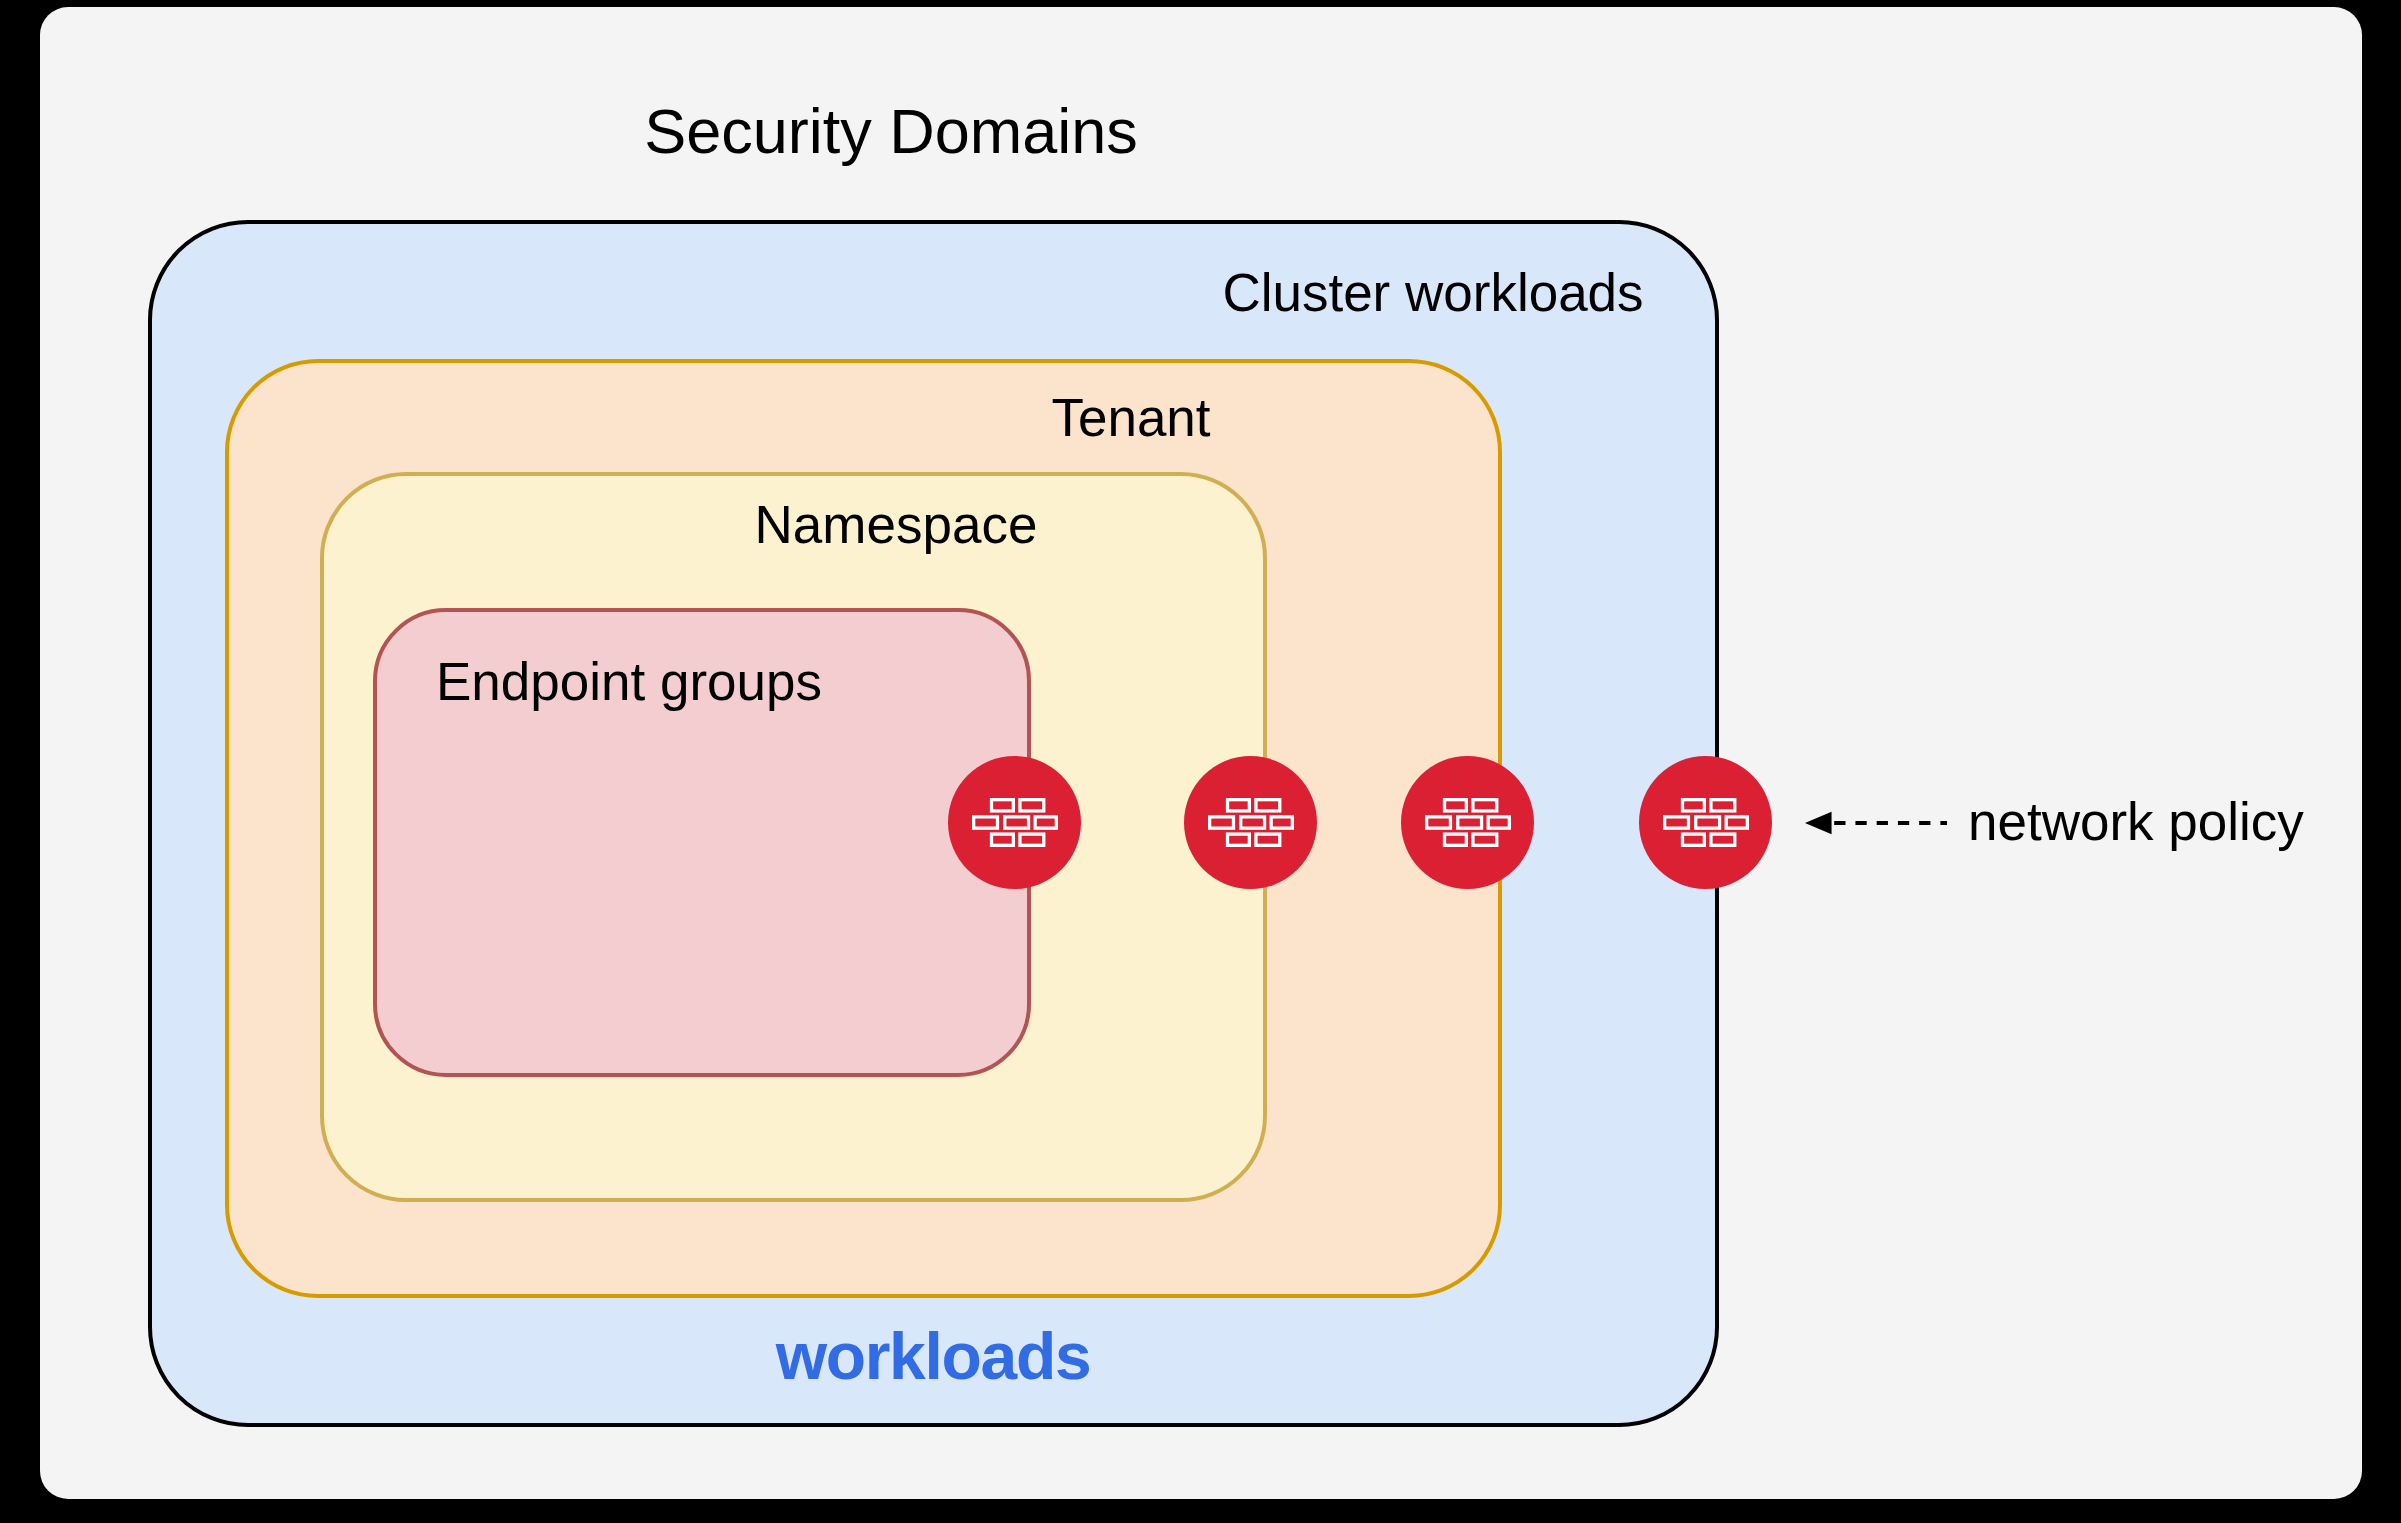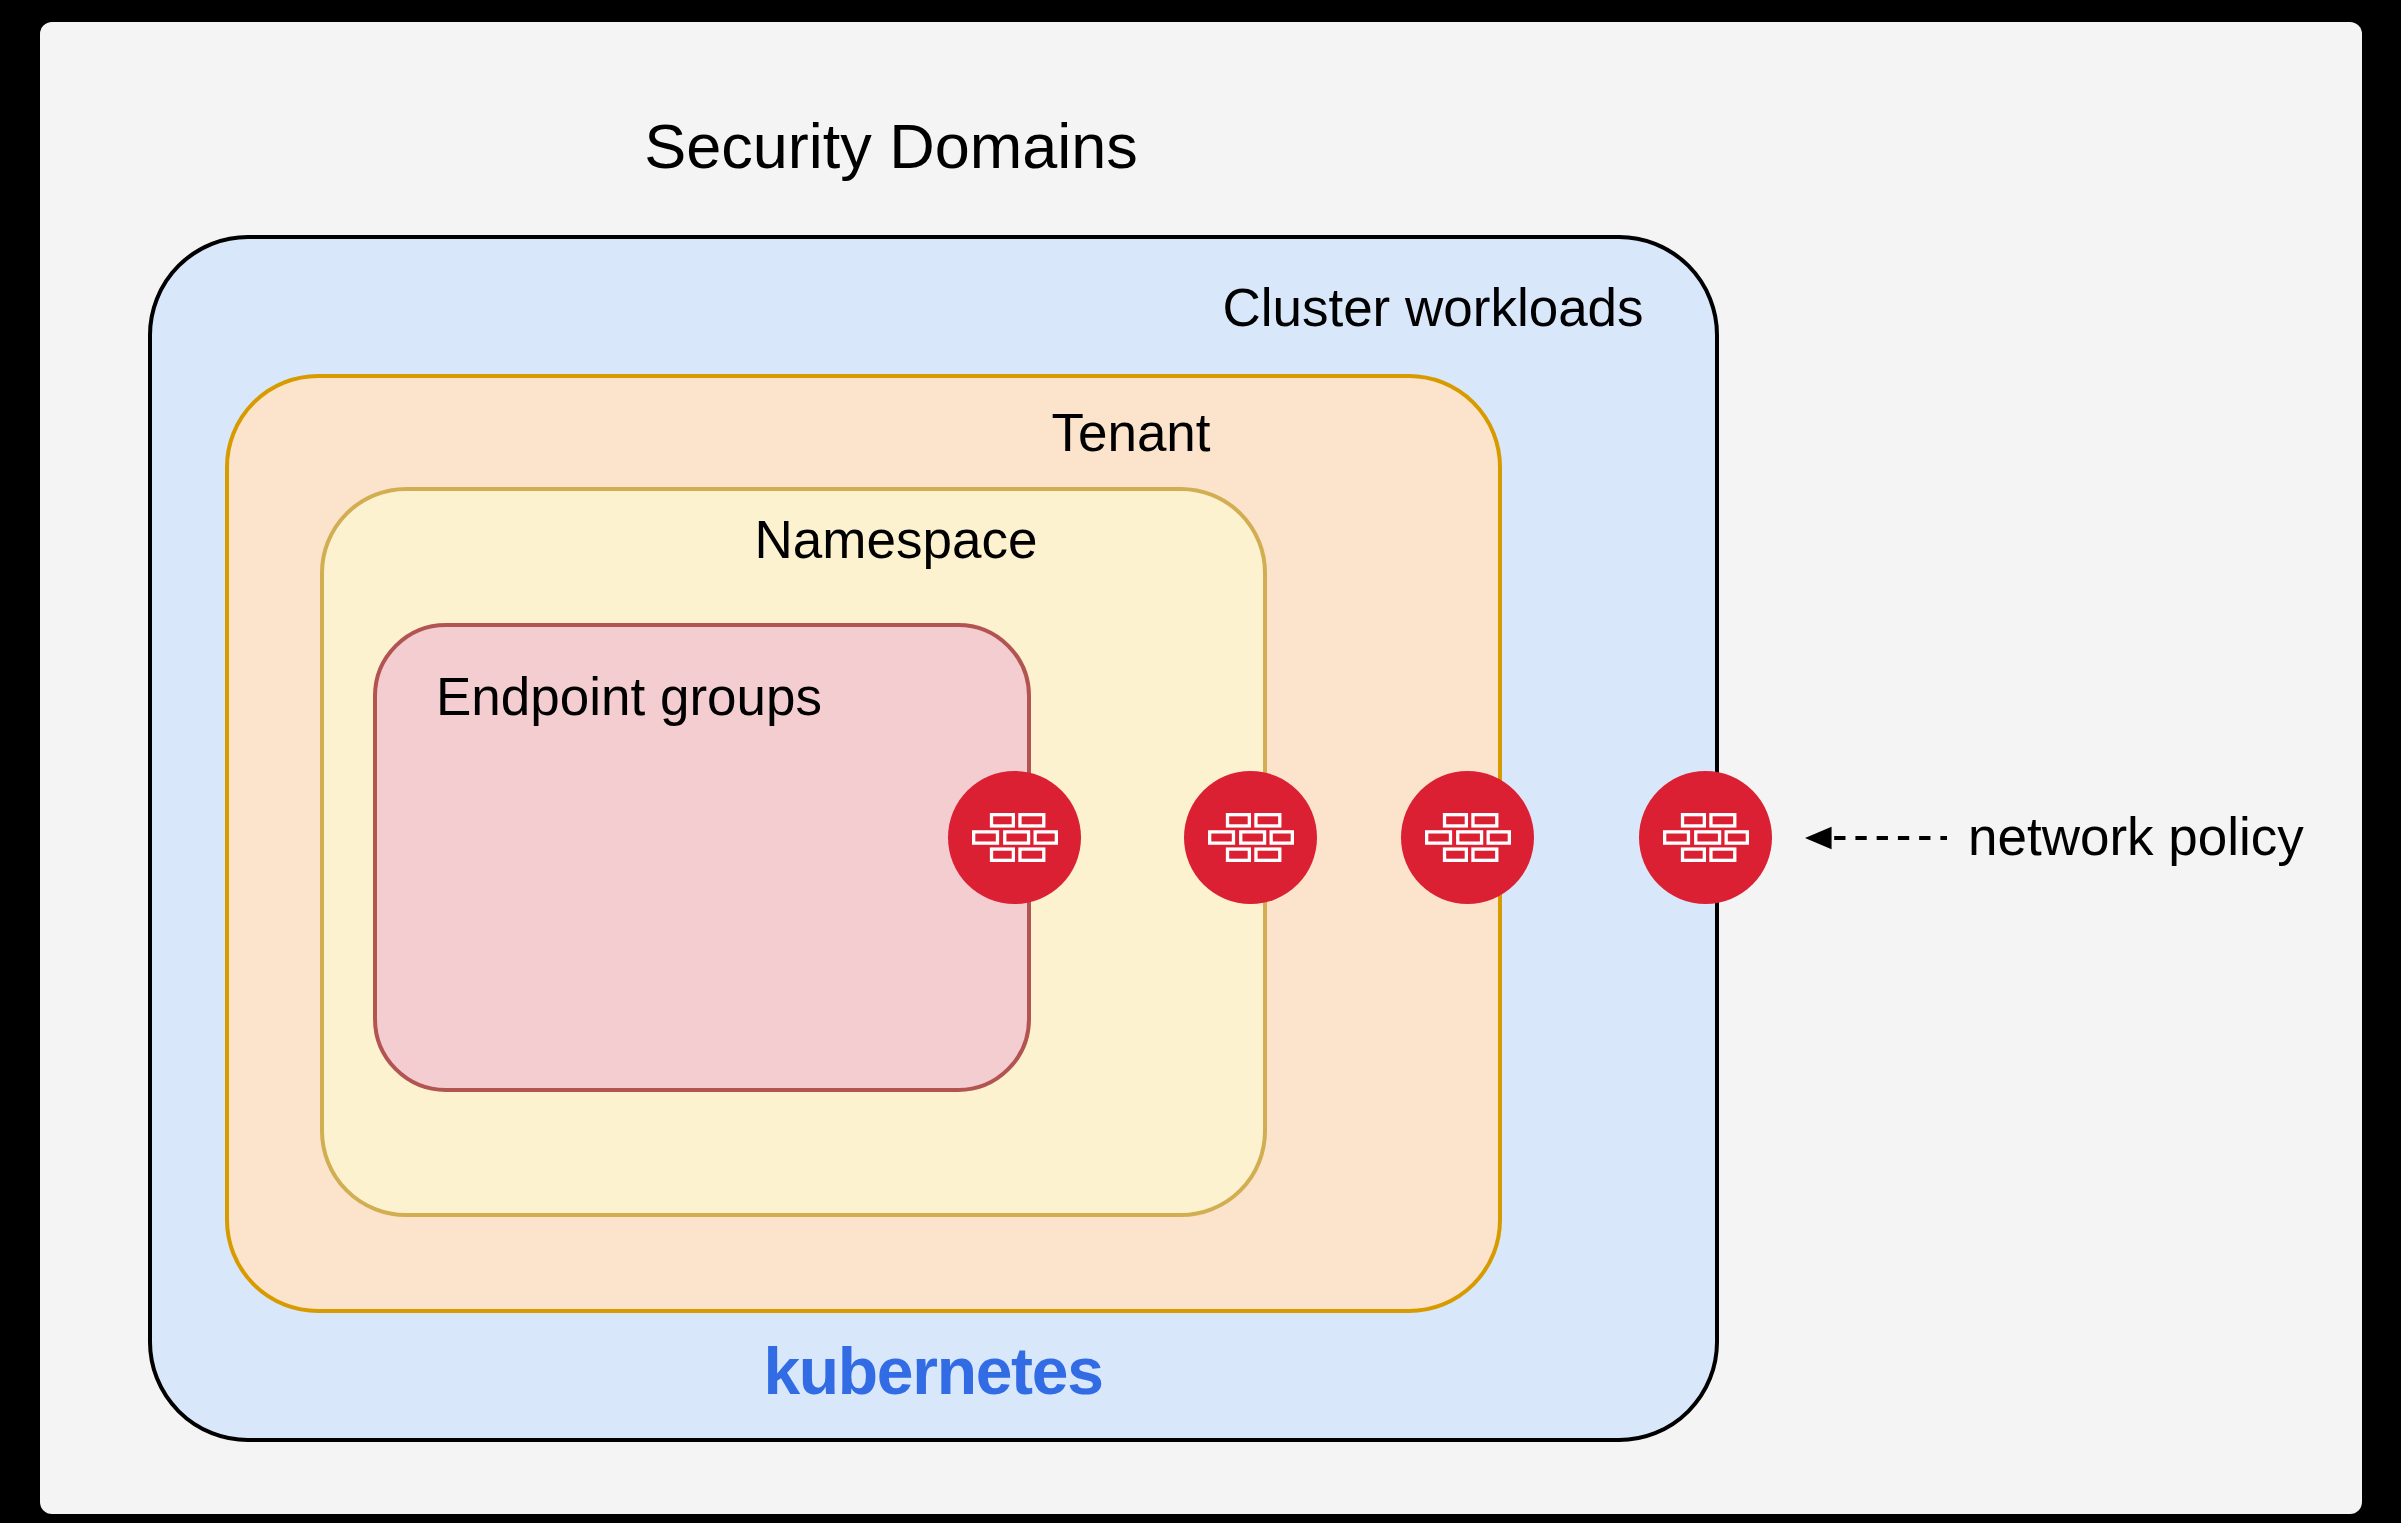"Security Domains" .panel { border-radius: 12px -> 28px; top: 22px -> 7px }
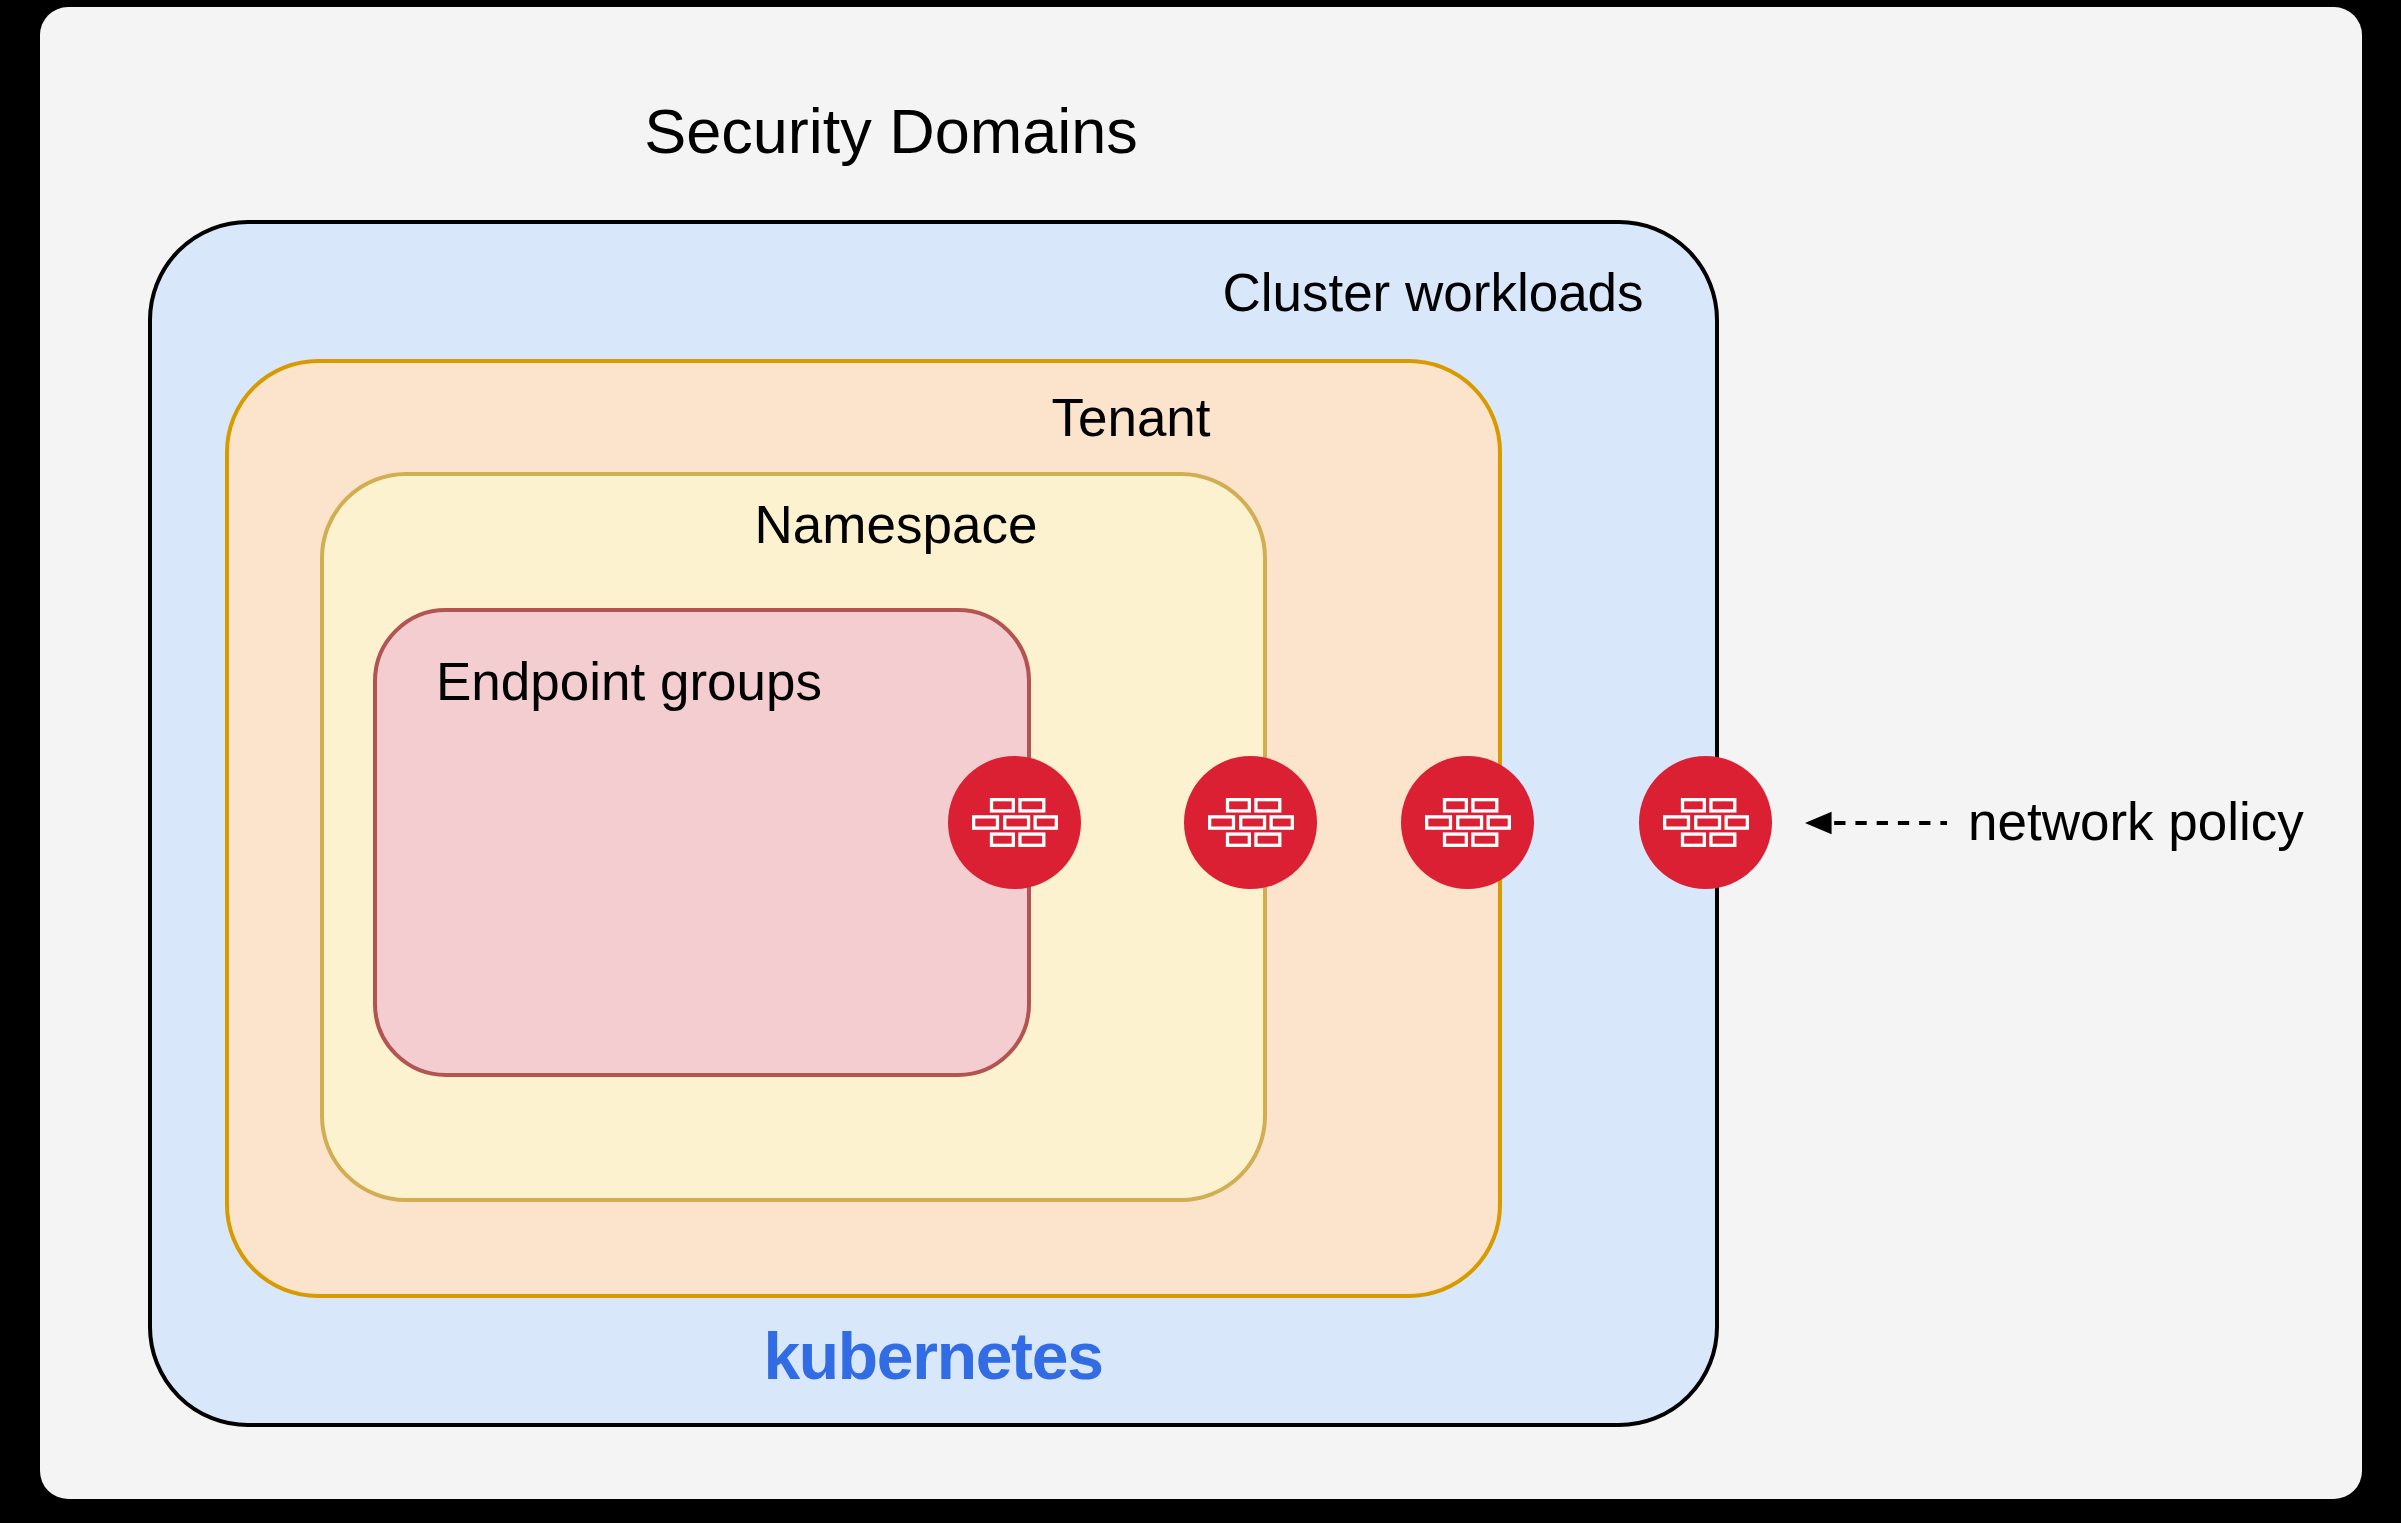"kubernetes" div.kube { text: kubernetes -> workloads }
